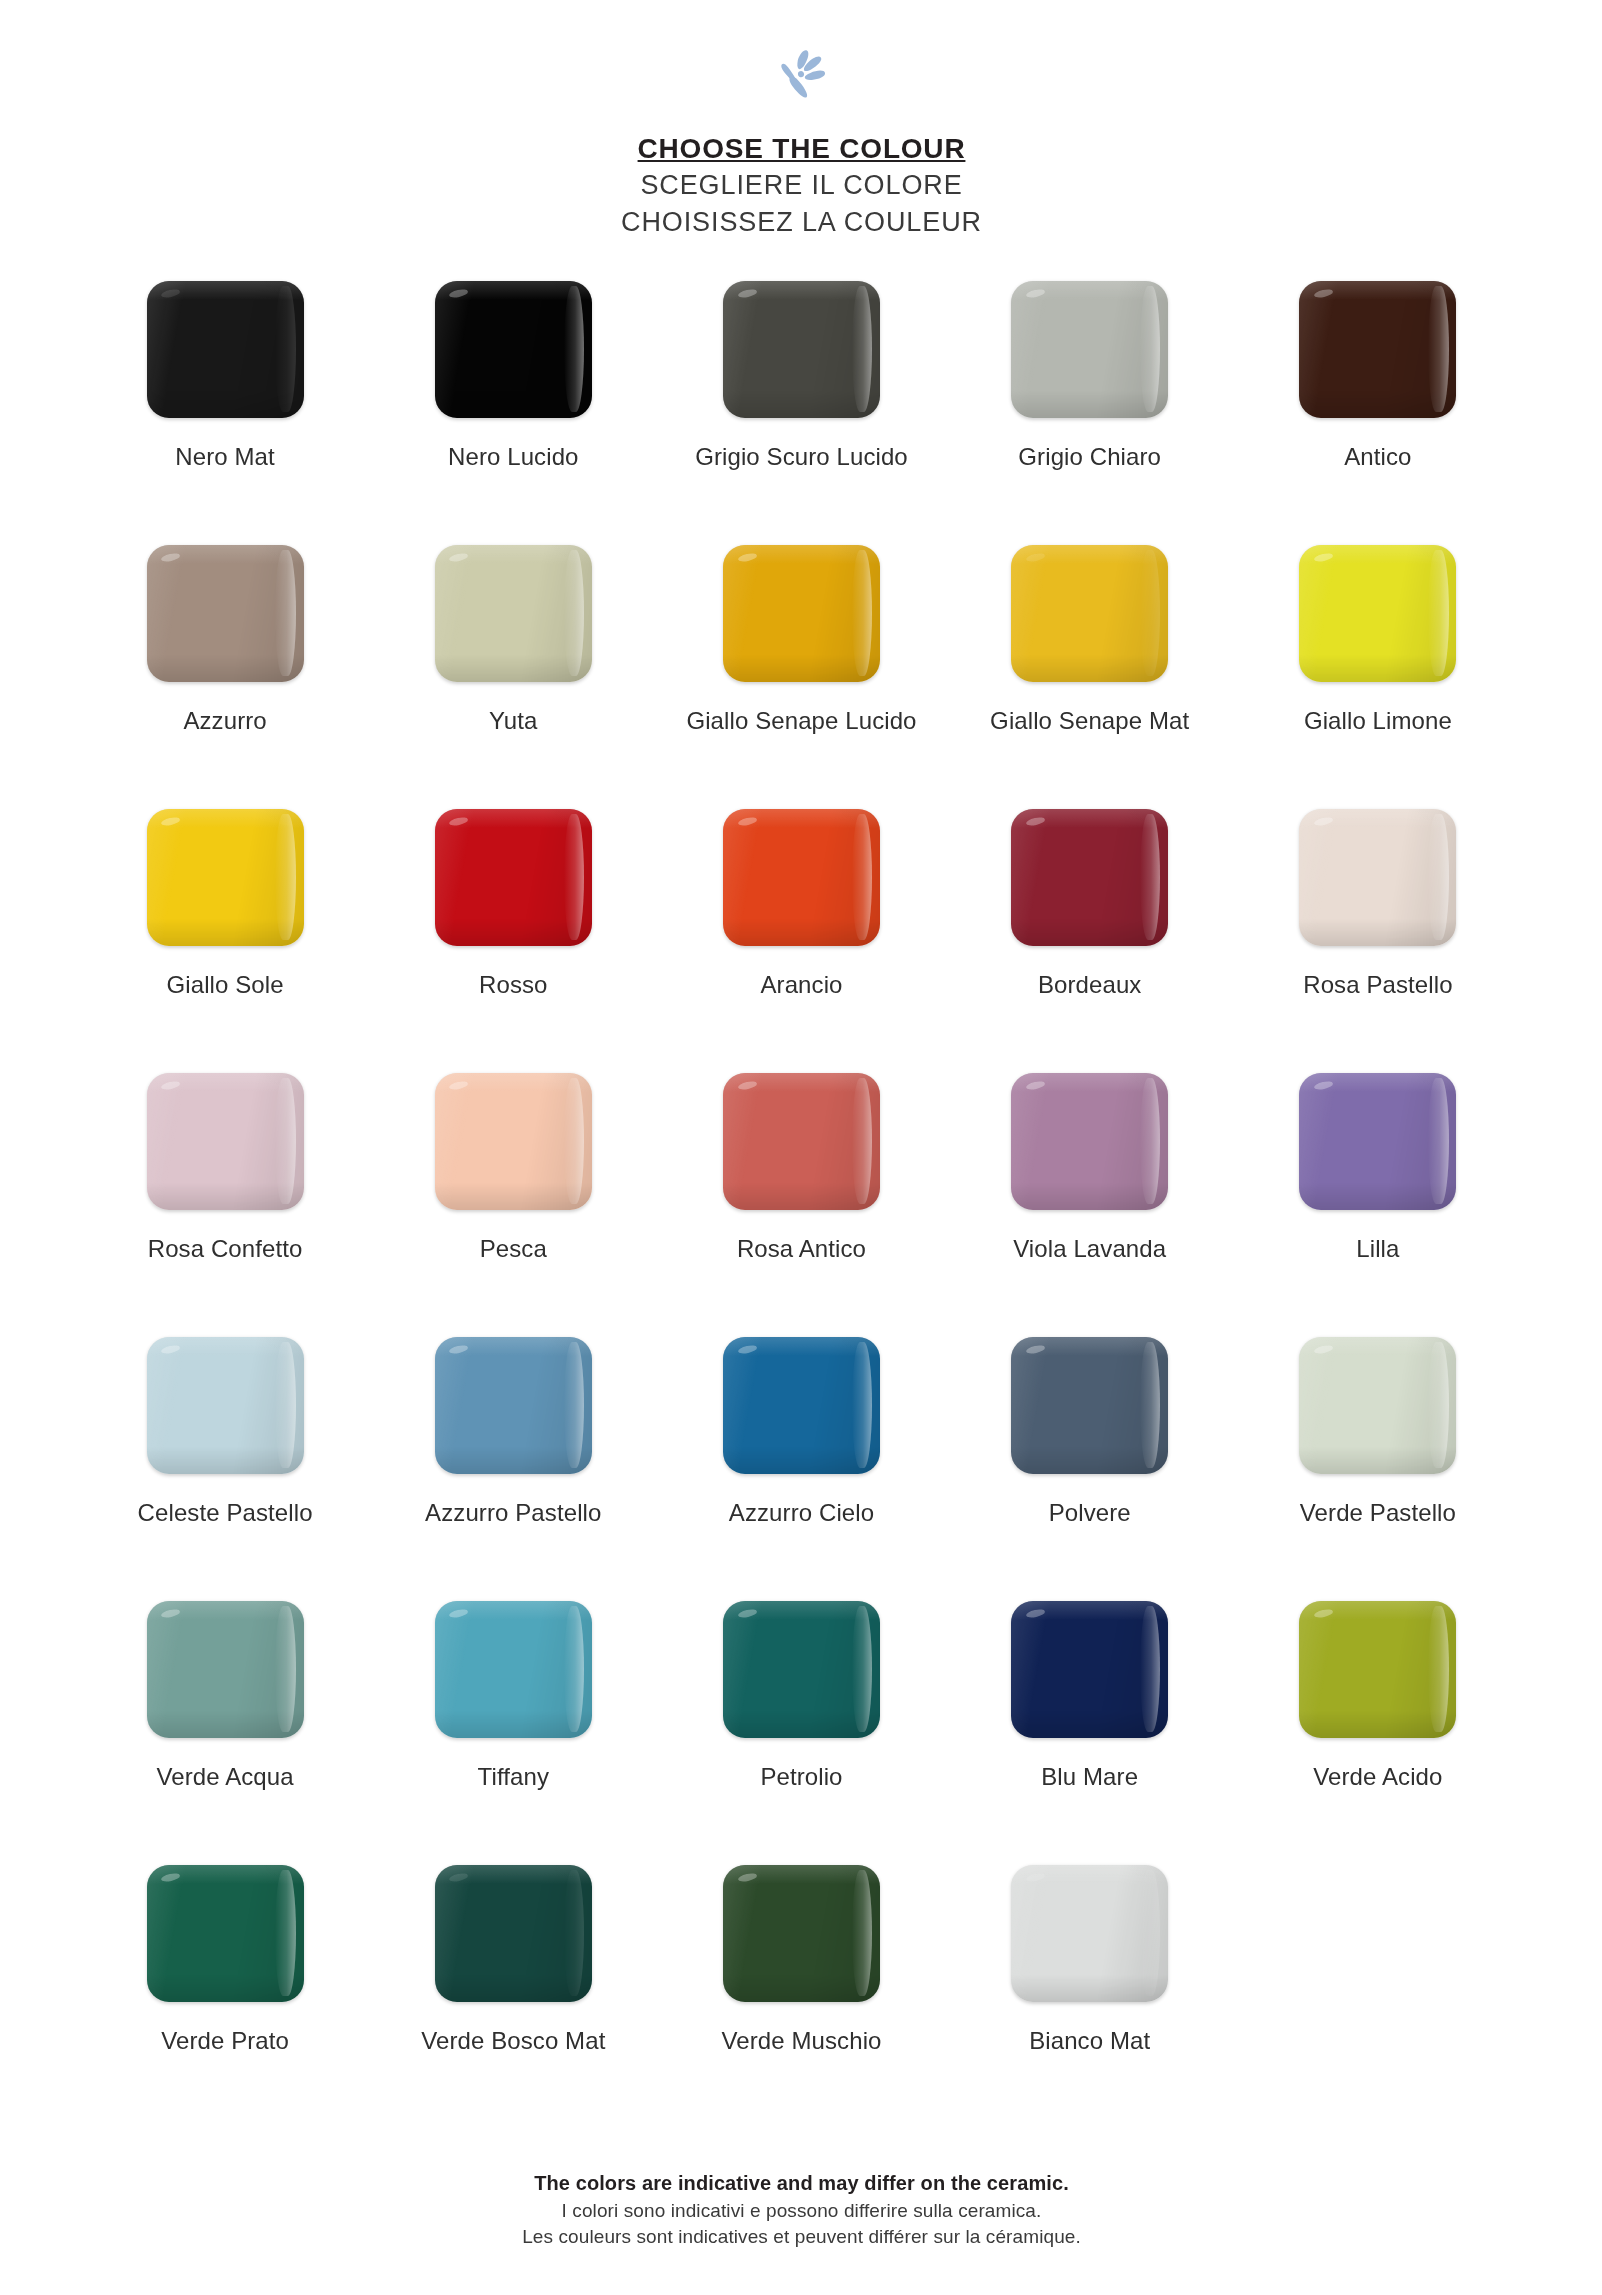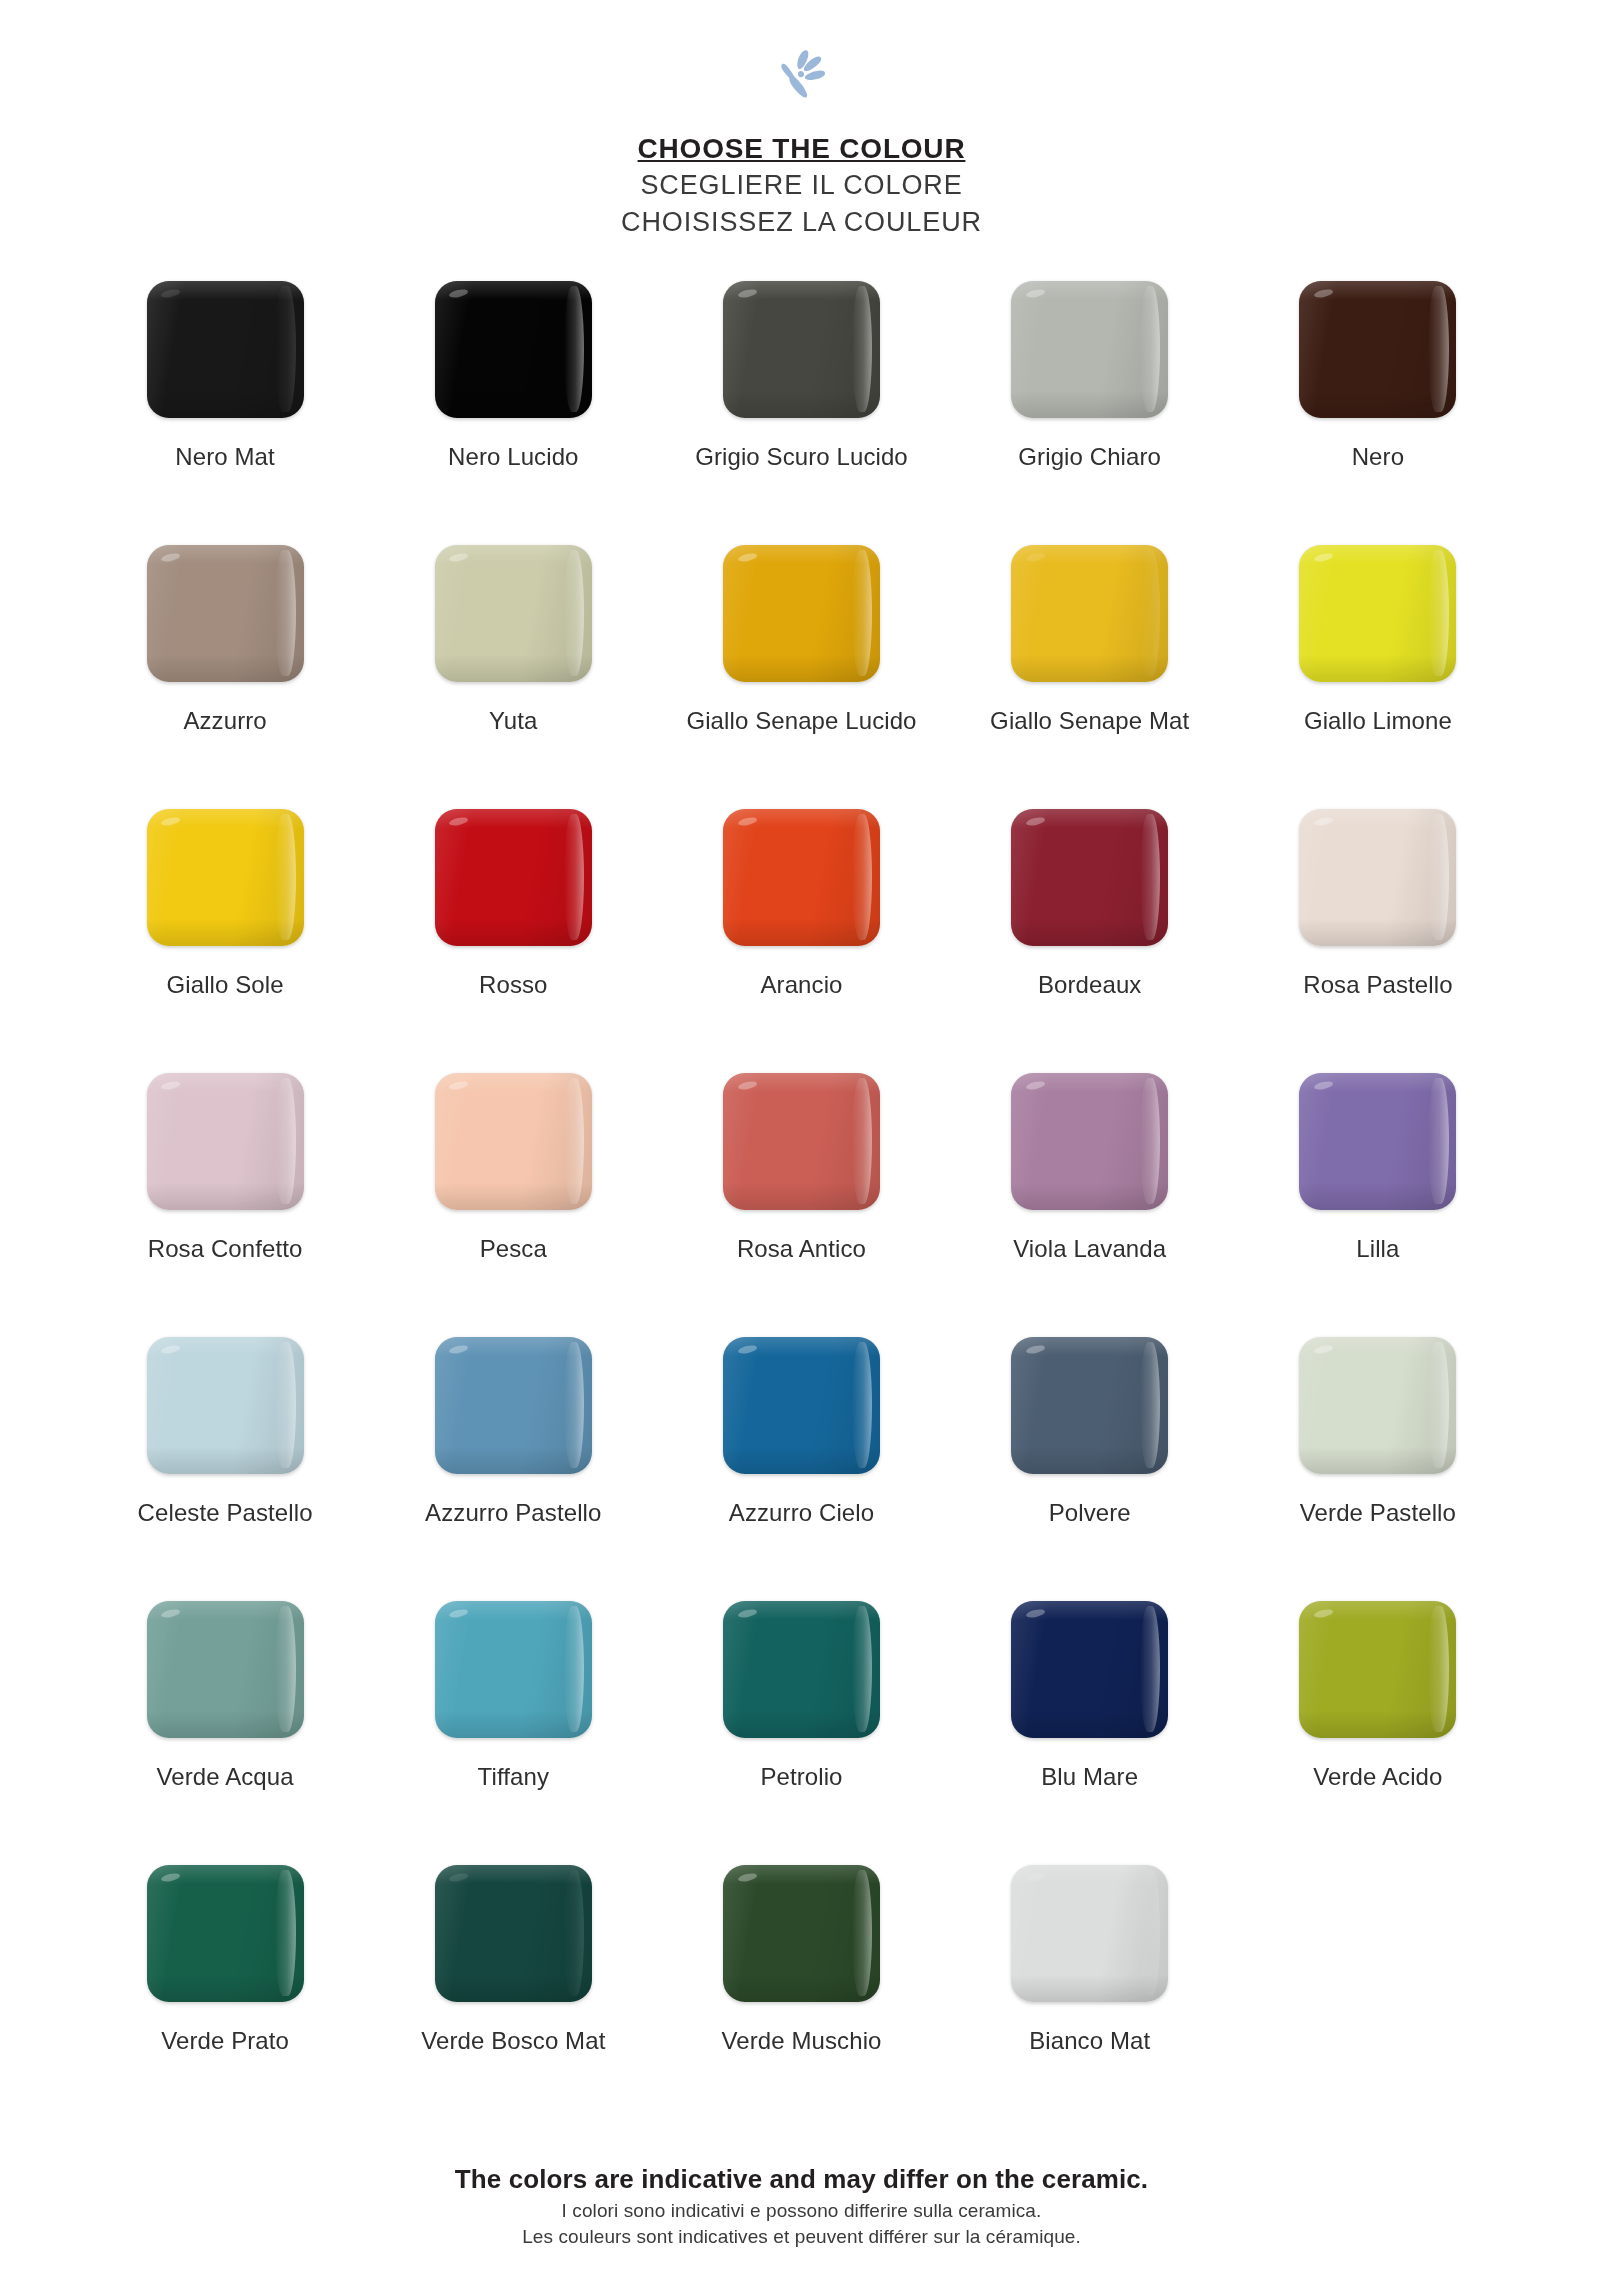"Nero" div.label { text: Nero -> Antico }
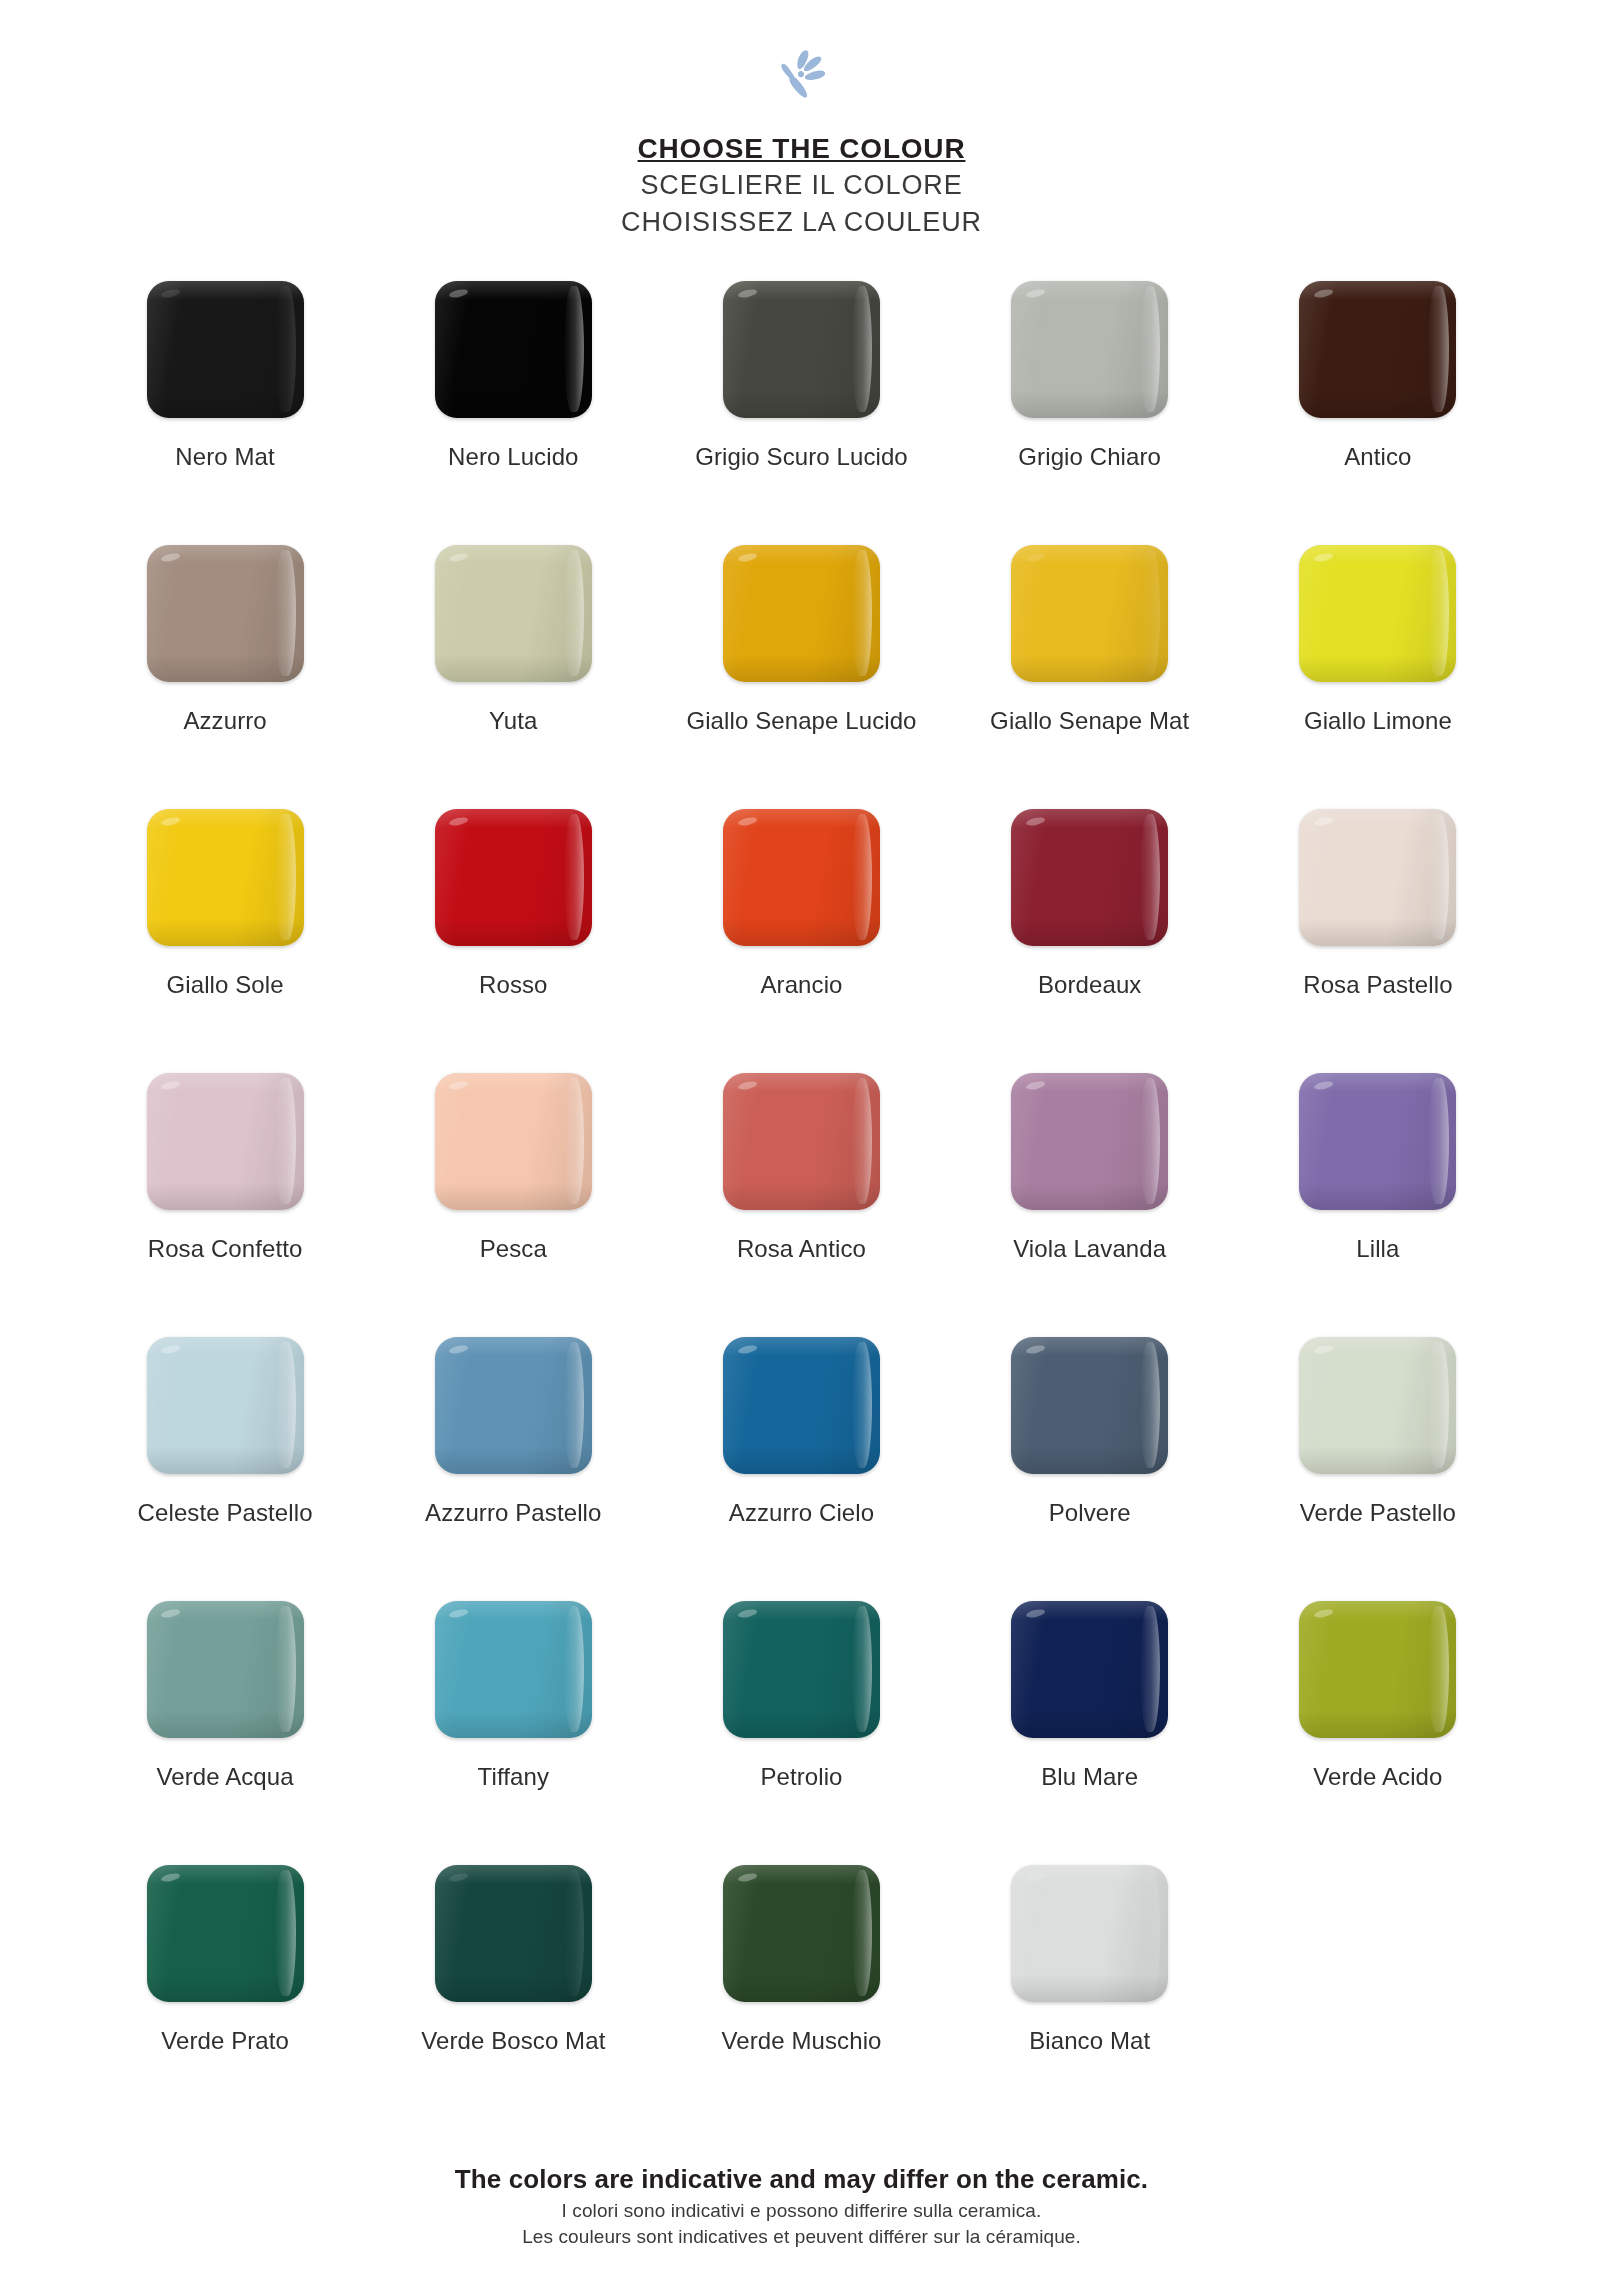"The colors are indicative and" .footer-en { font-size: 26px -> 20px }
